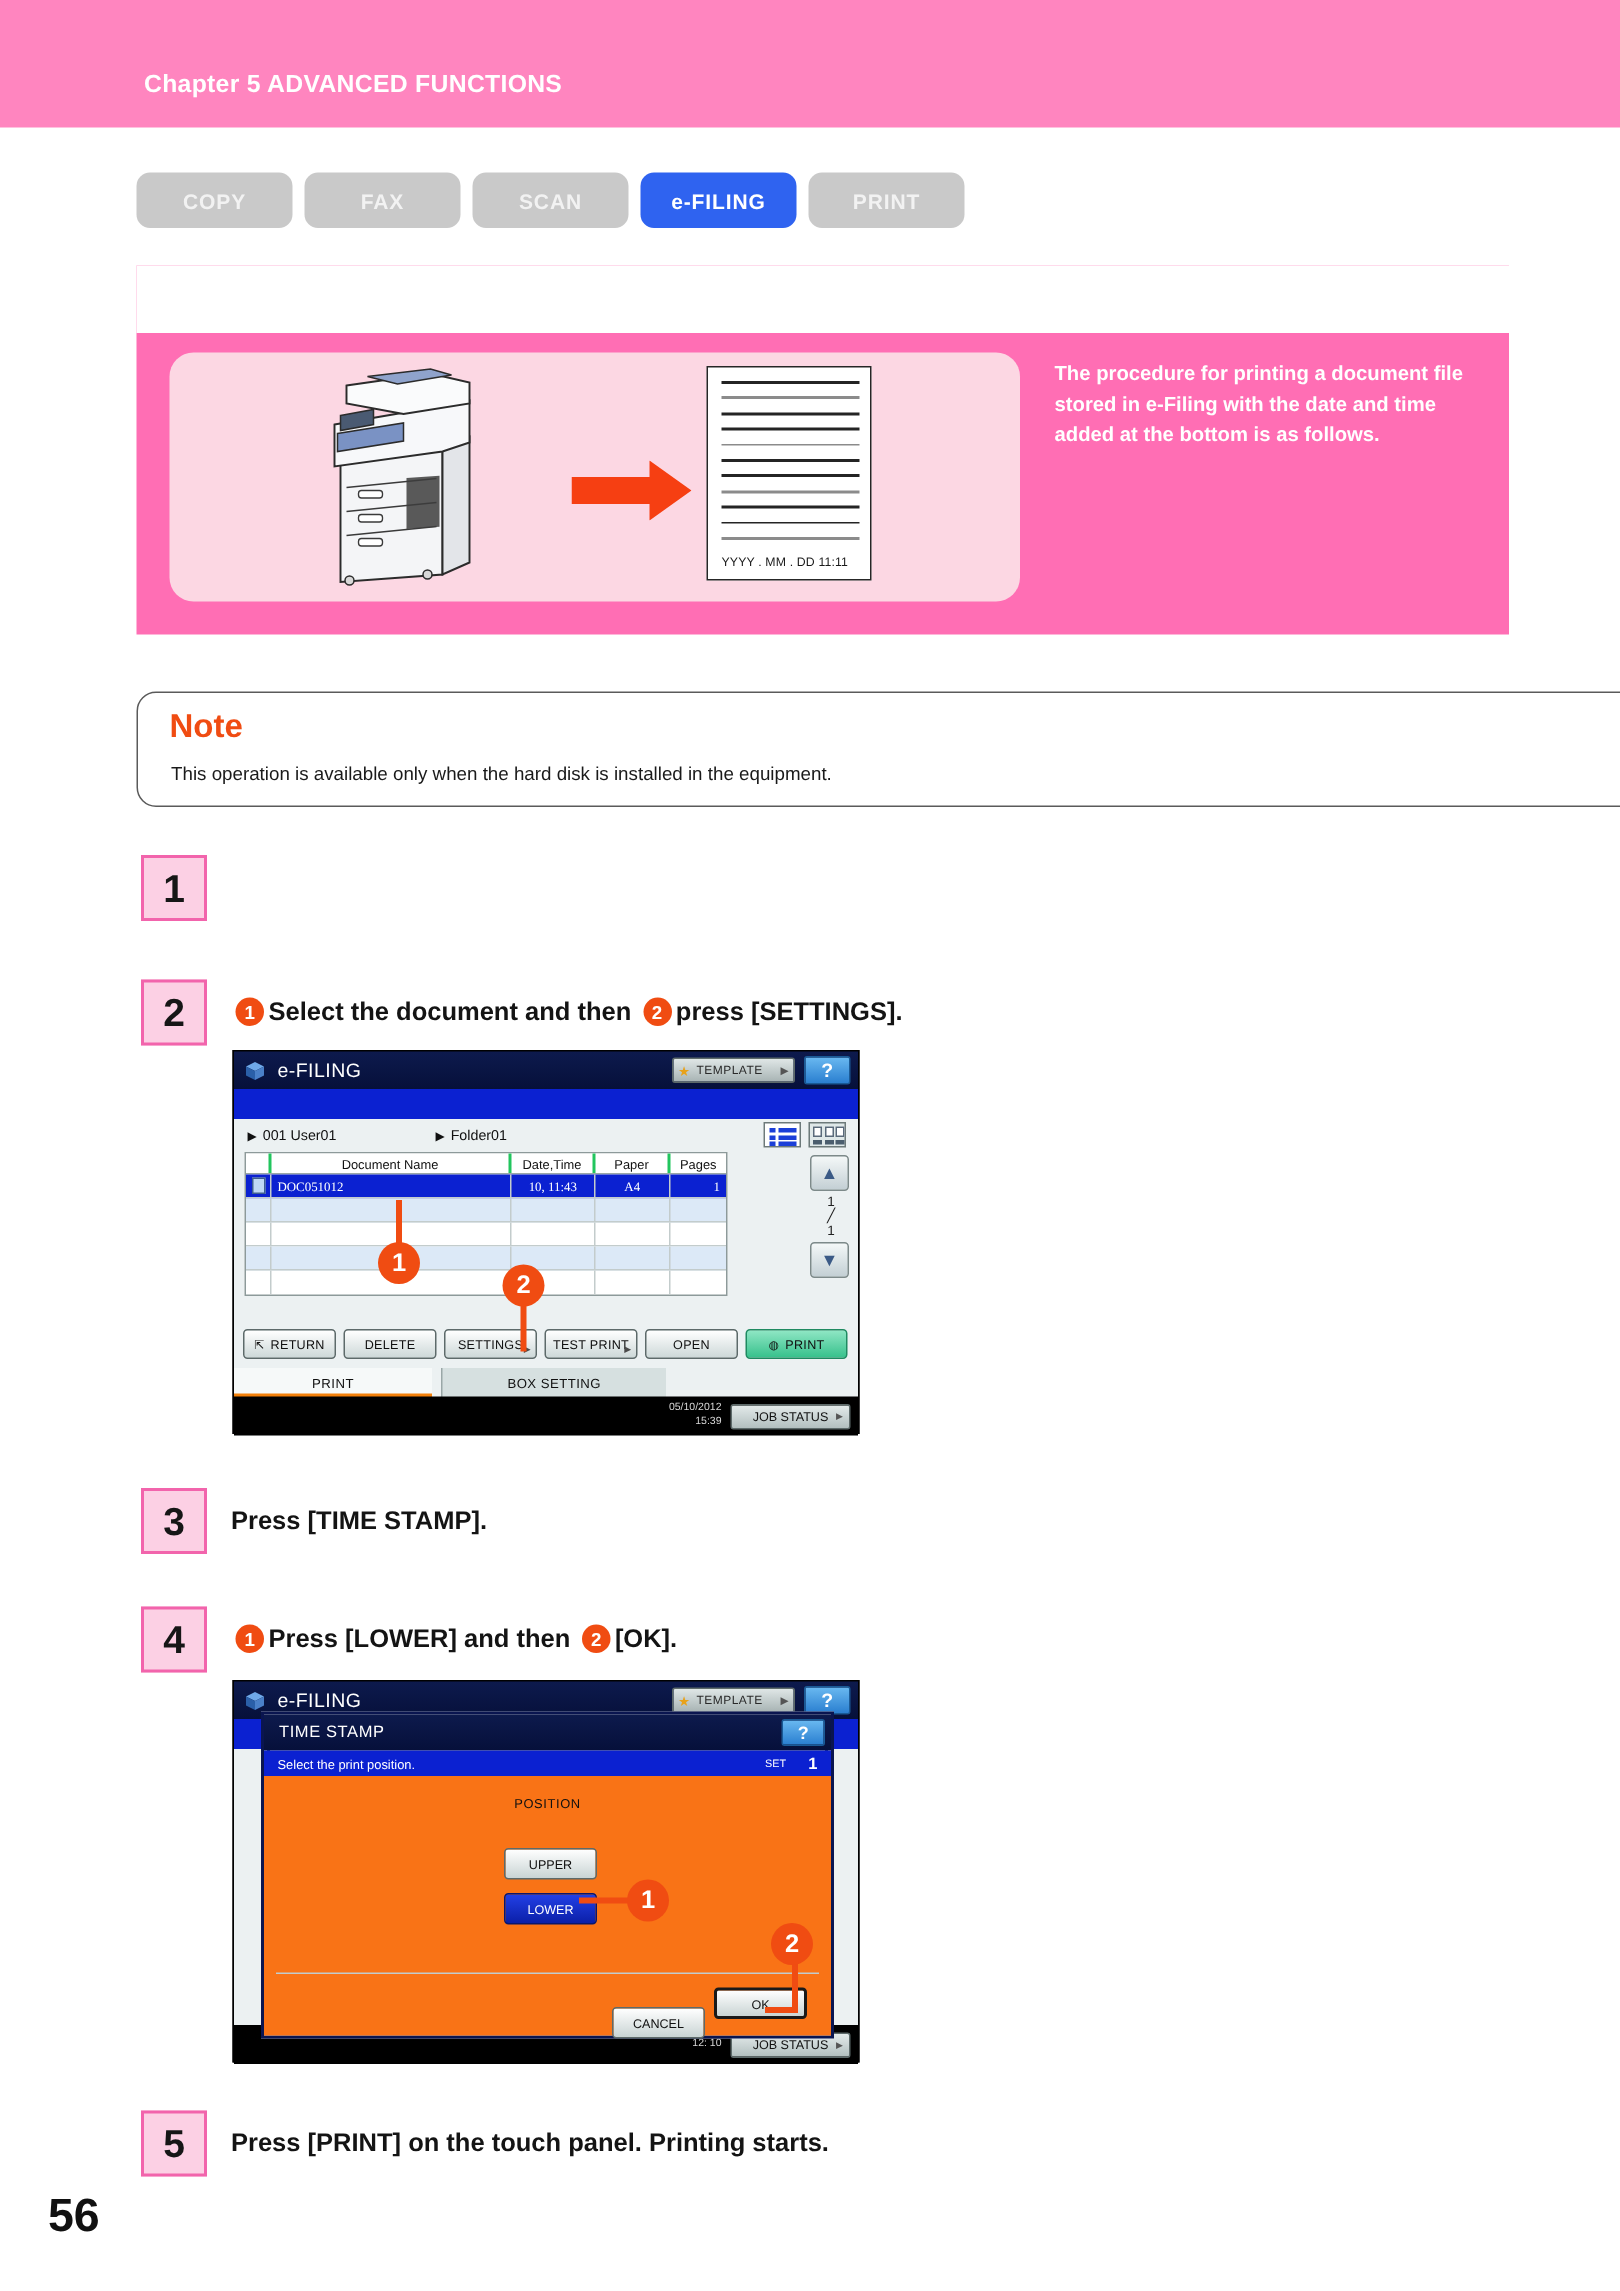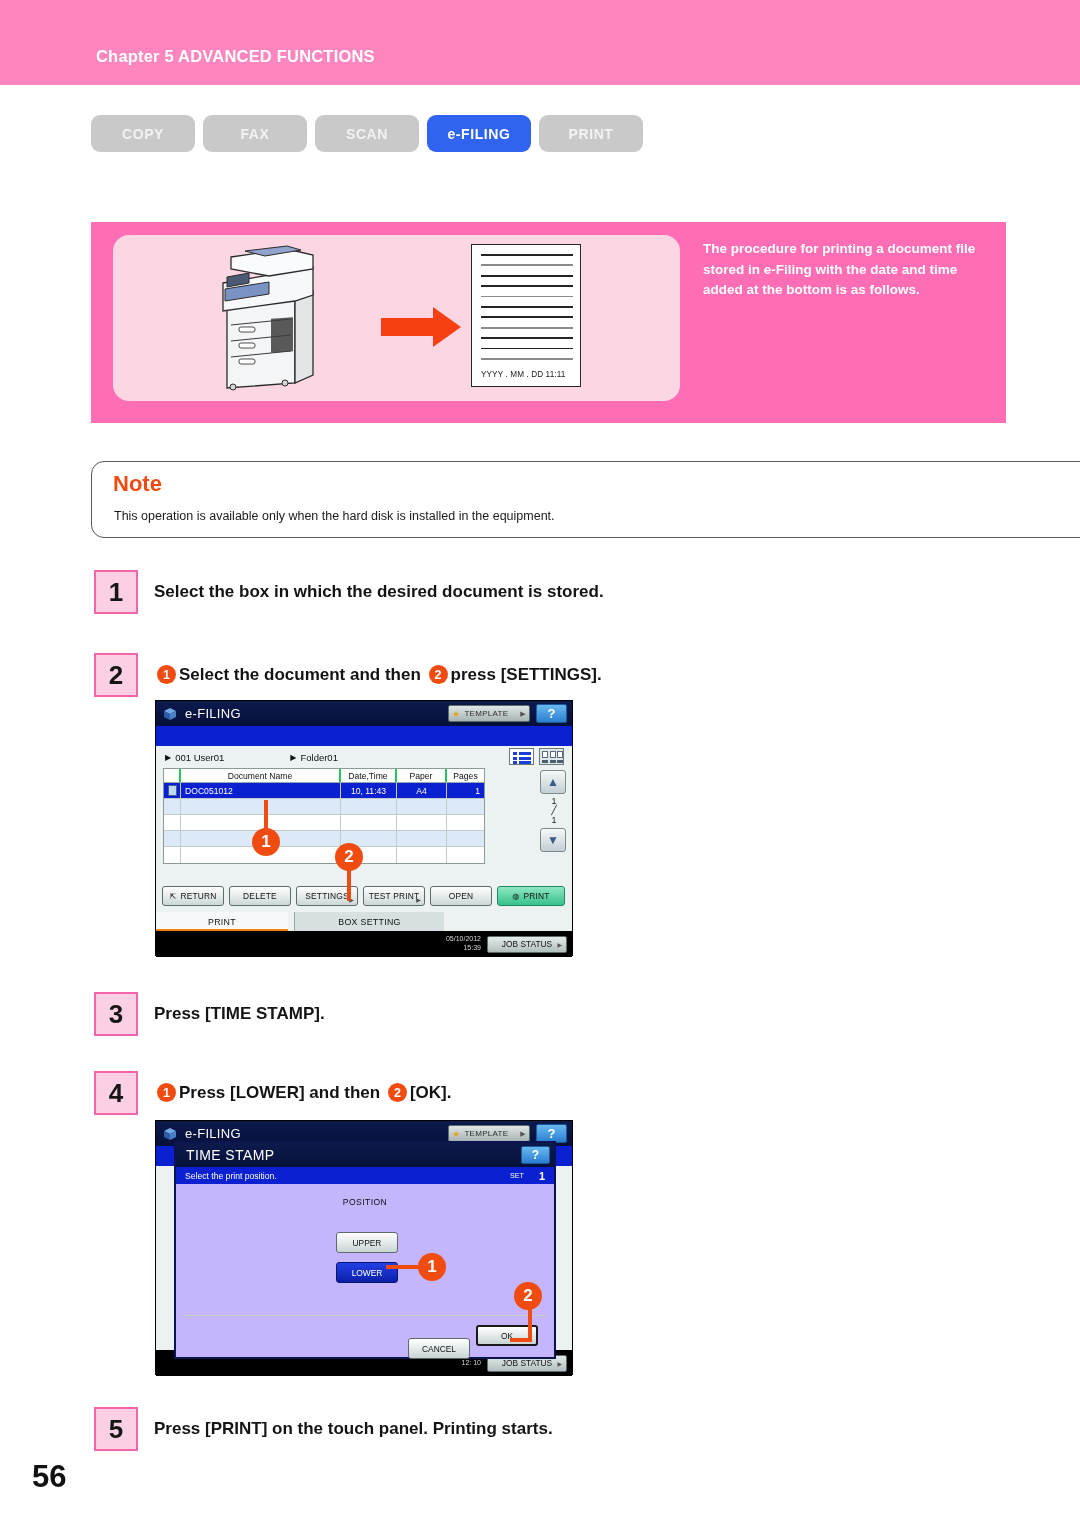"Select the box in which" div.step-text { html: <div>Select the box in which the desired document is stored.</div> -> none }
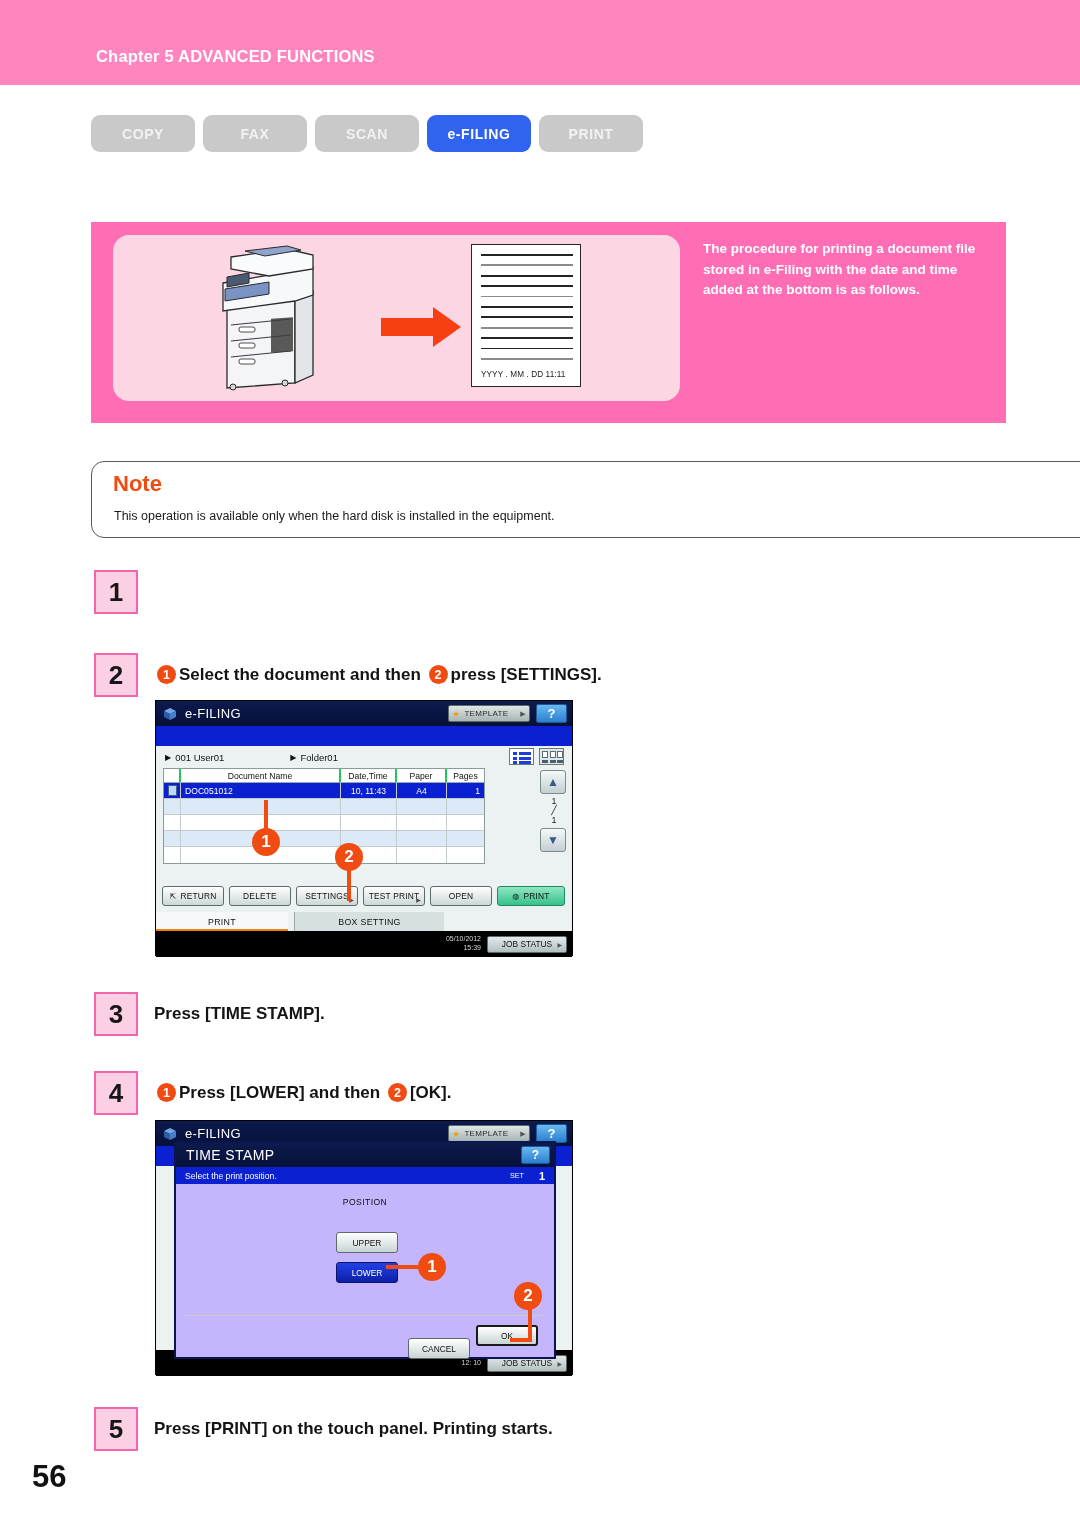"DOC051012" .dt-row div { font-family: none -> Liberation Serif, serif }
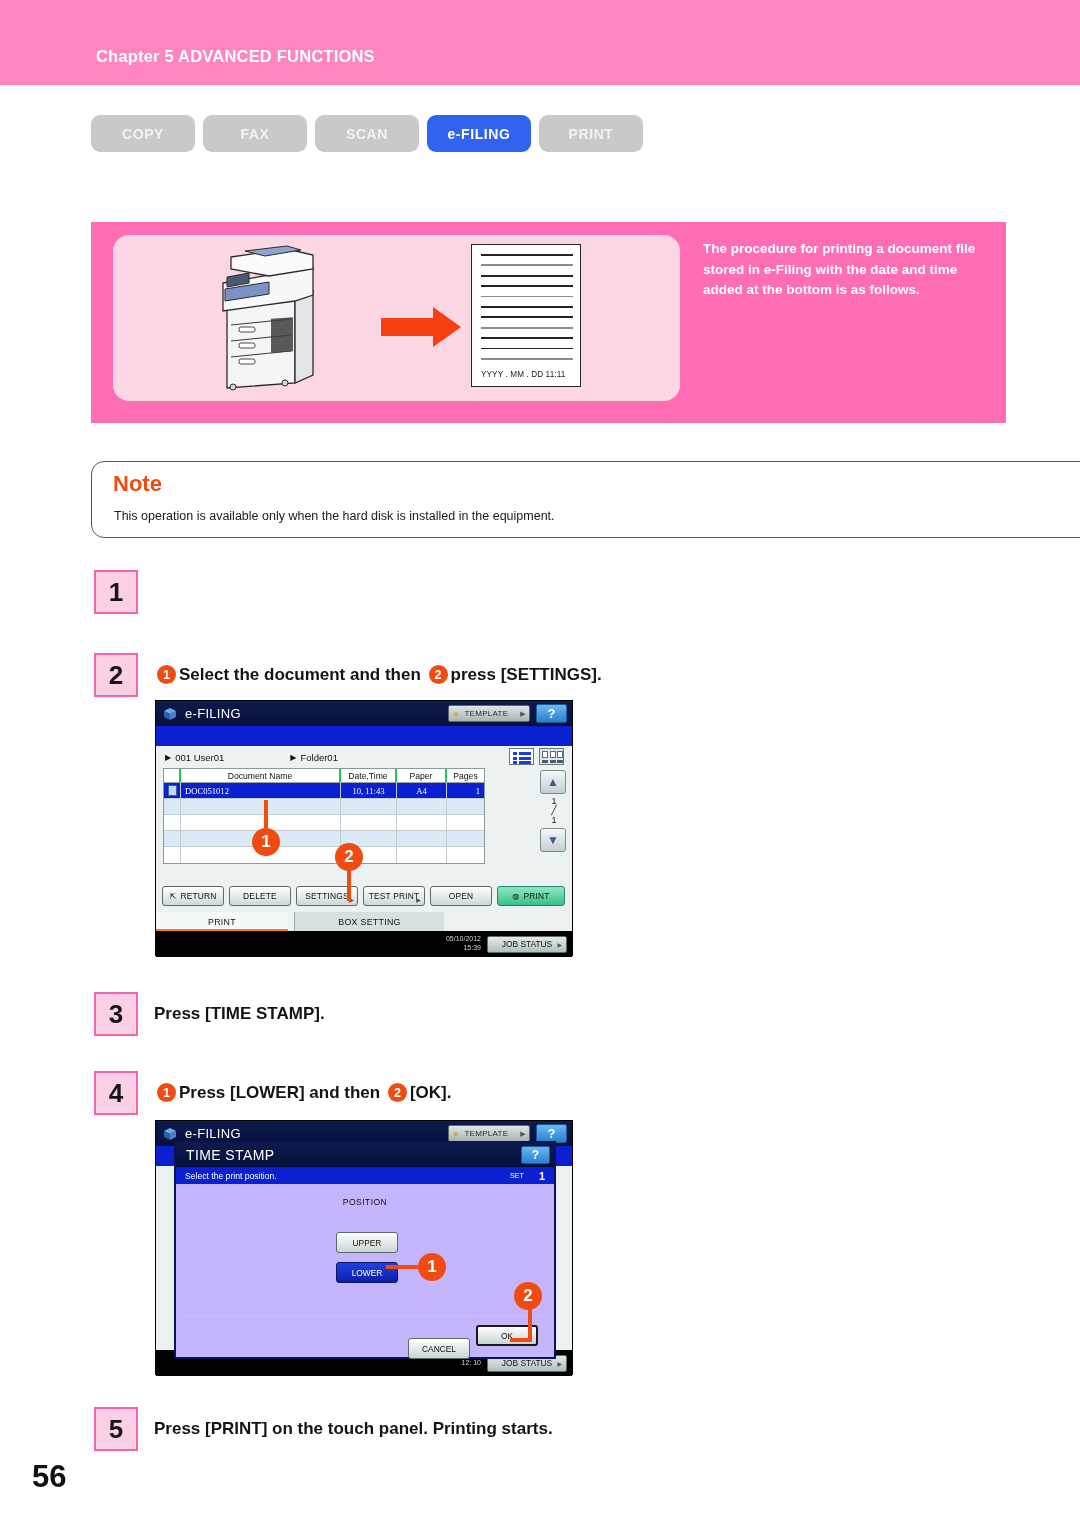"TIME STAMP" .ts-title span { font-size: 14px -> 11px }
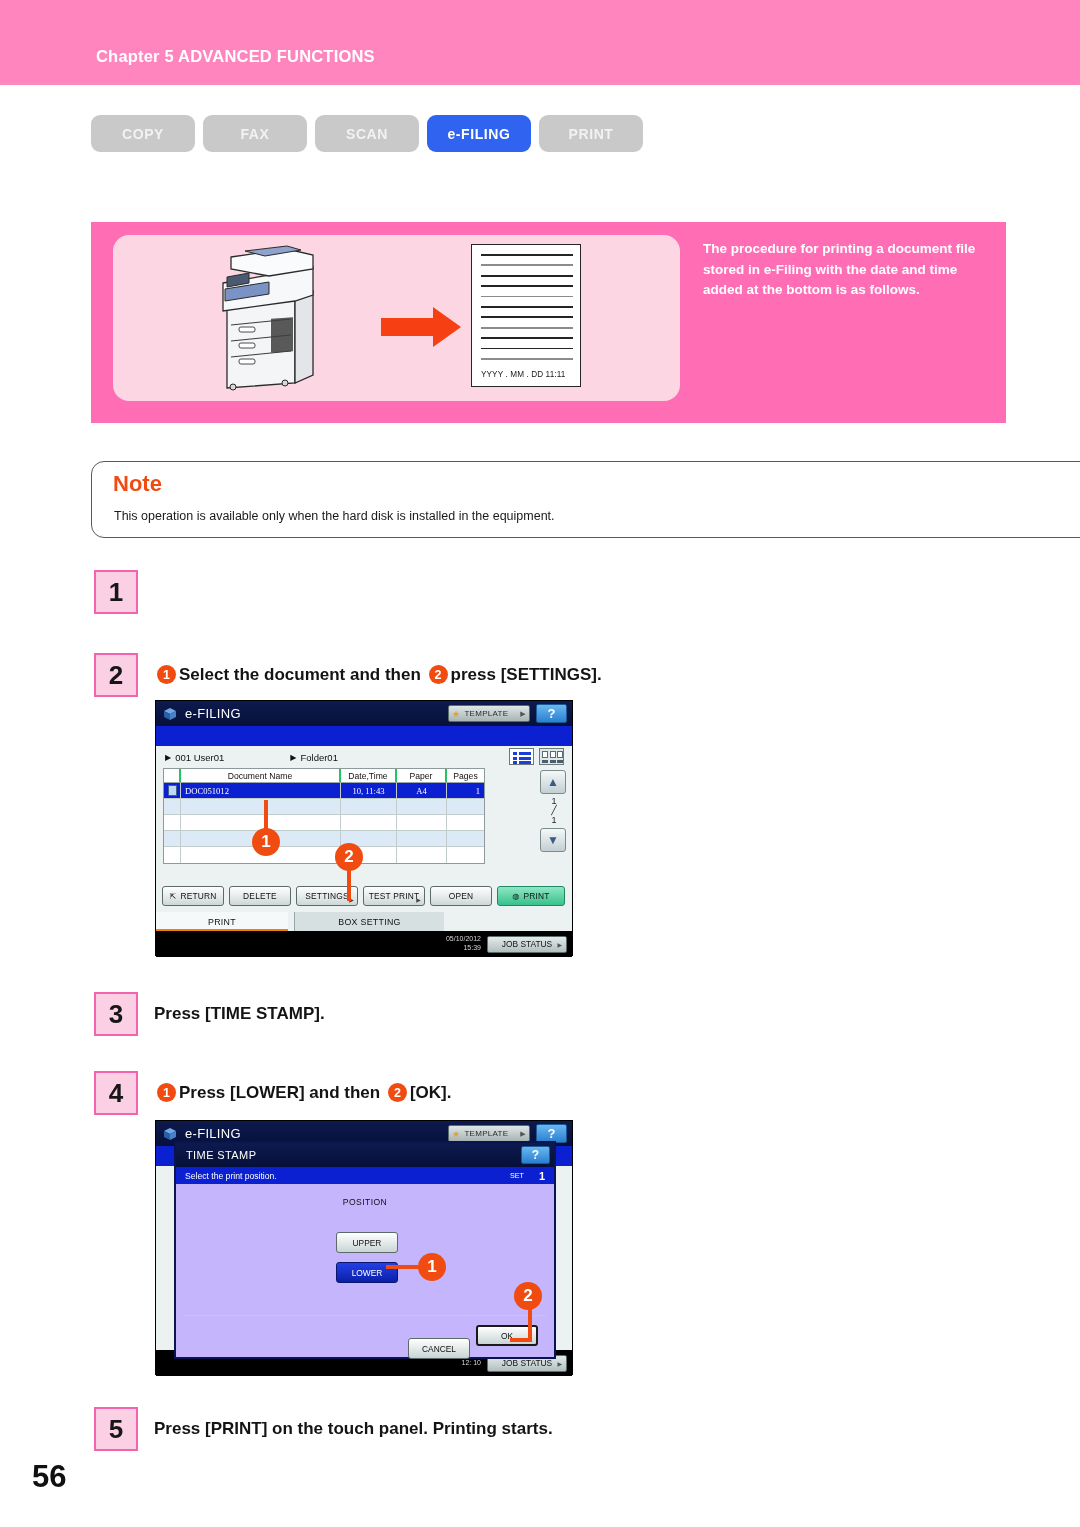"POSITION" .ts-area { background: #c4b5fd -> #f97316 }
